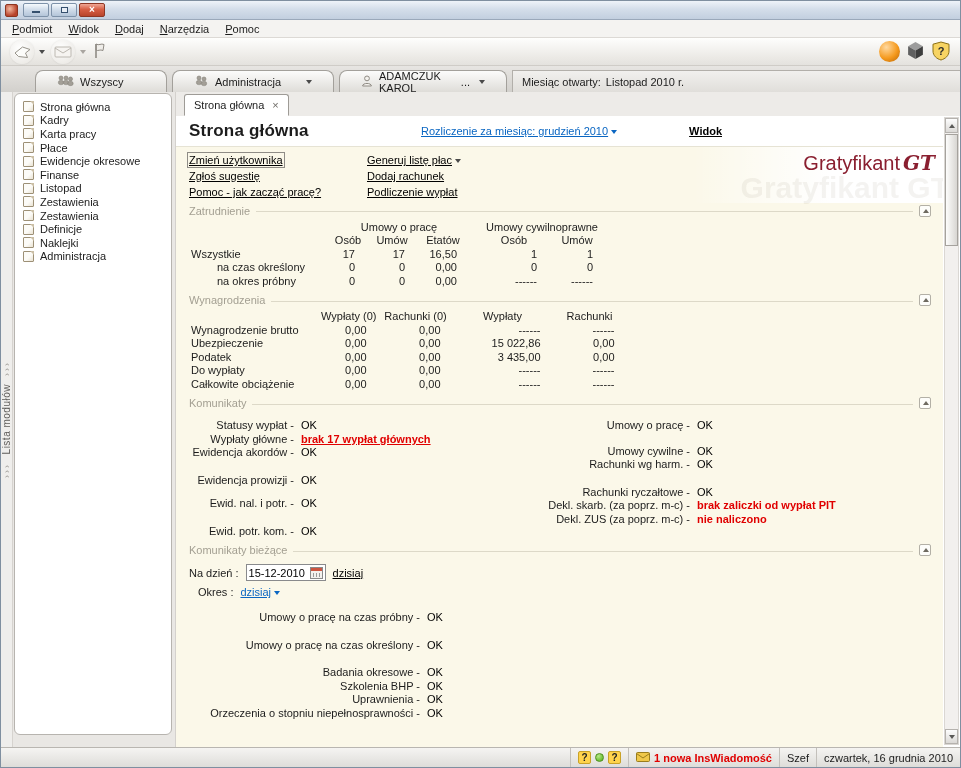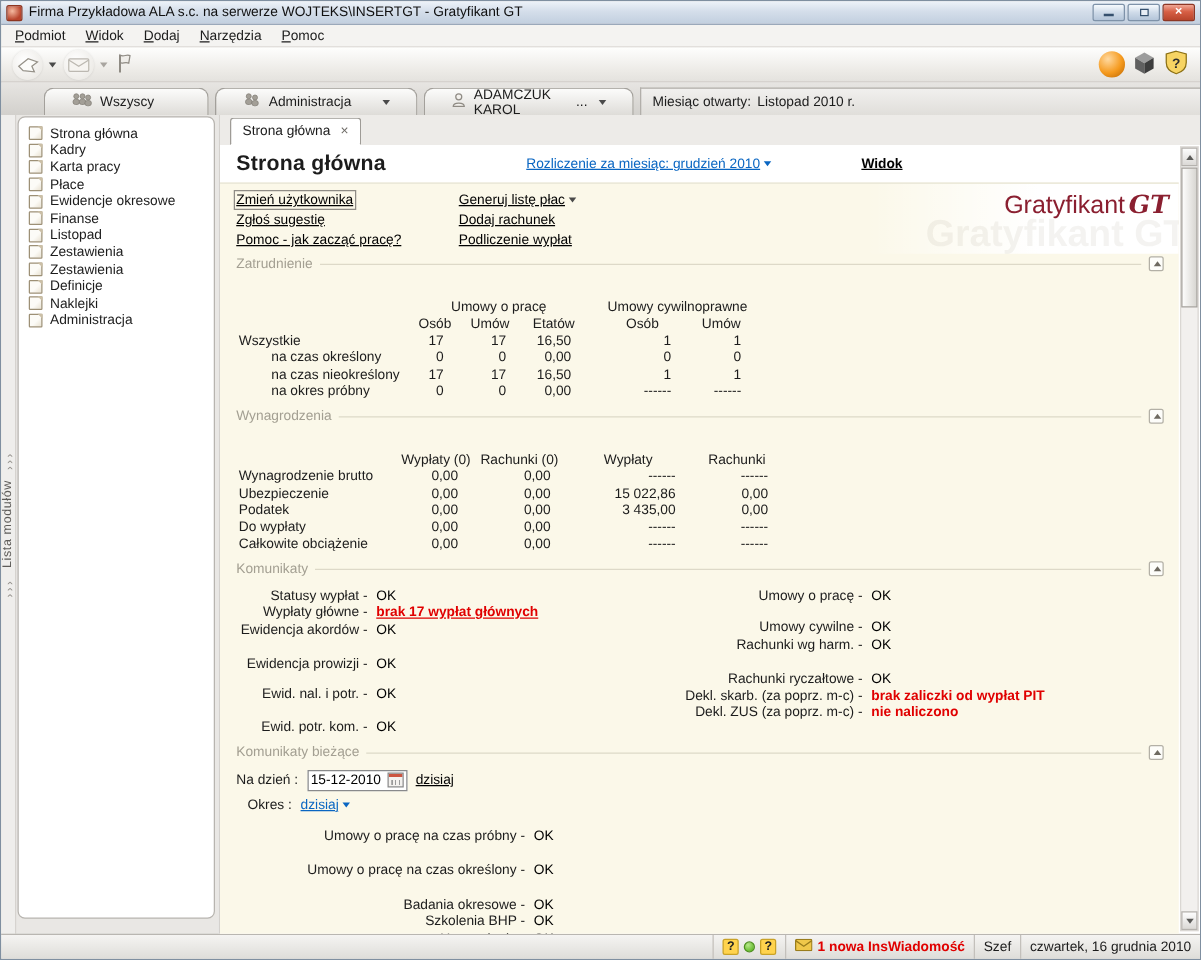"Firma Przykładowa ALA s.c. na" span.title-text { html: <span>Firma Przykładowa ALA s.c. na serwerze WOJTEKS\INSERTGT - Gratyfikant GT</span> -> none }
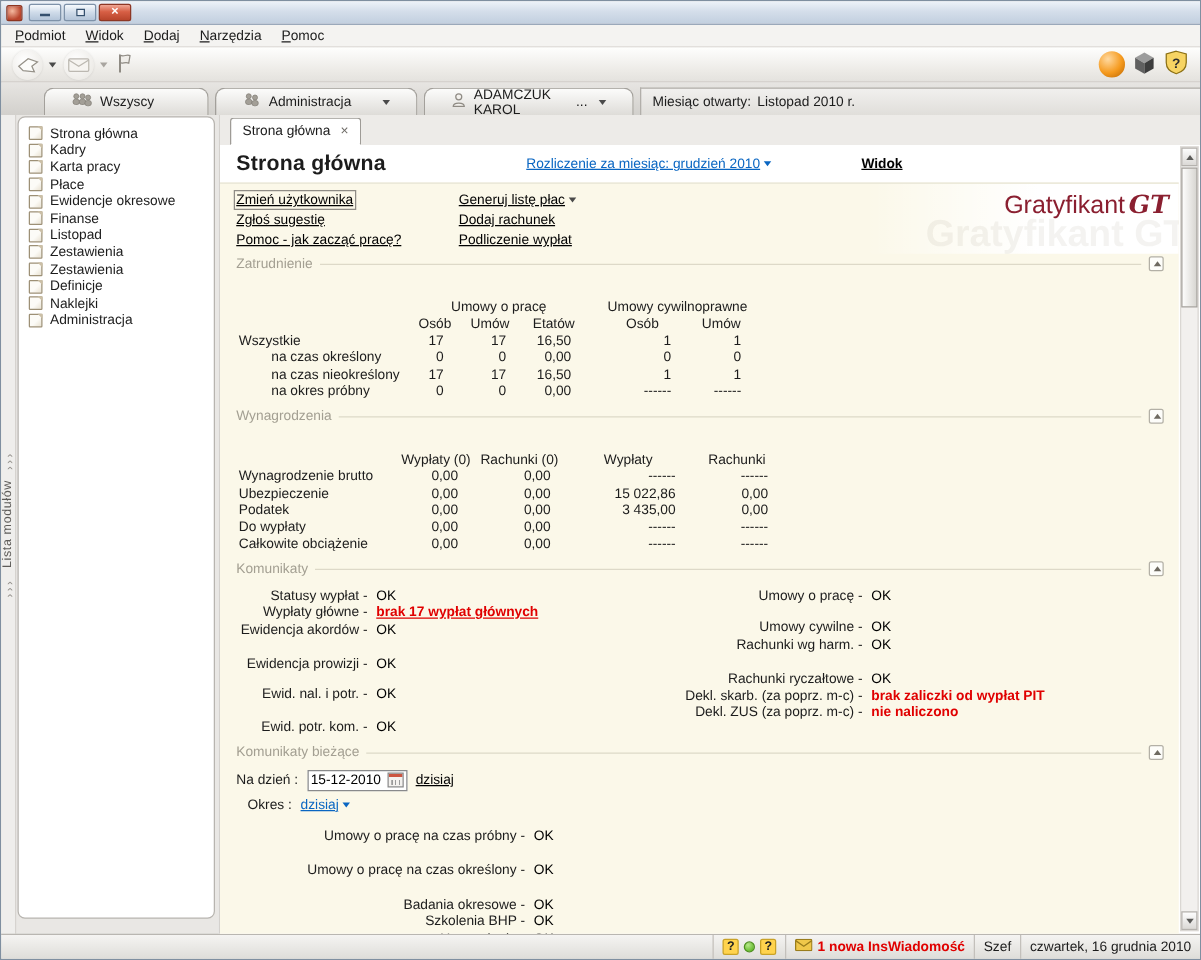"Umowy o pracę" table.stats { margin-top: 21px -> 2px }
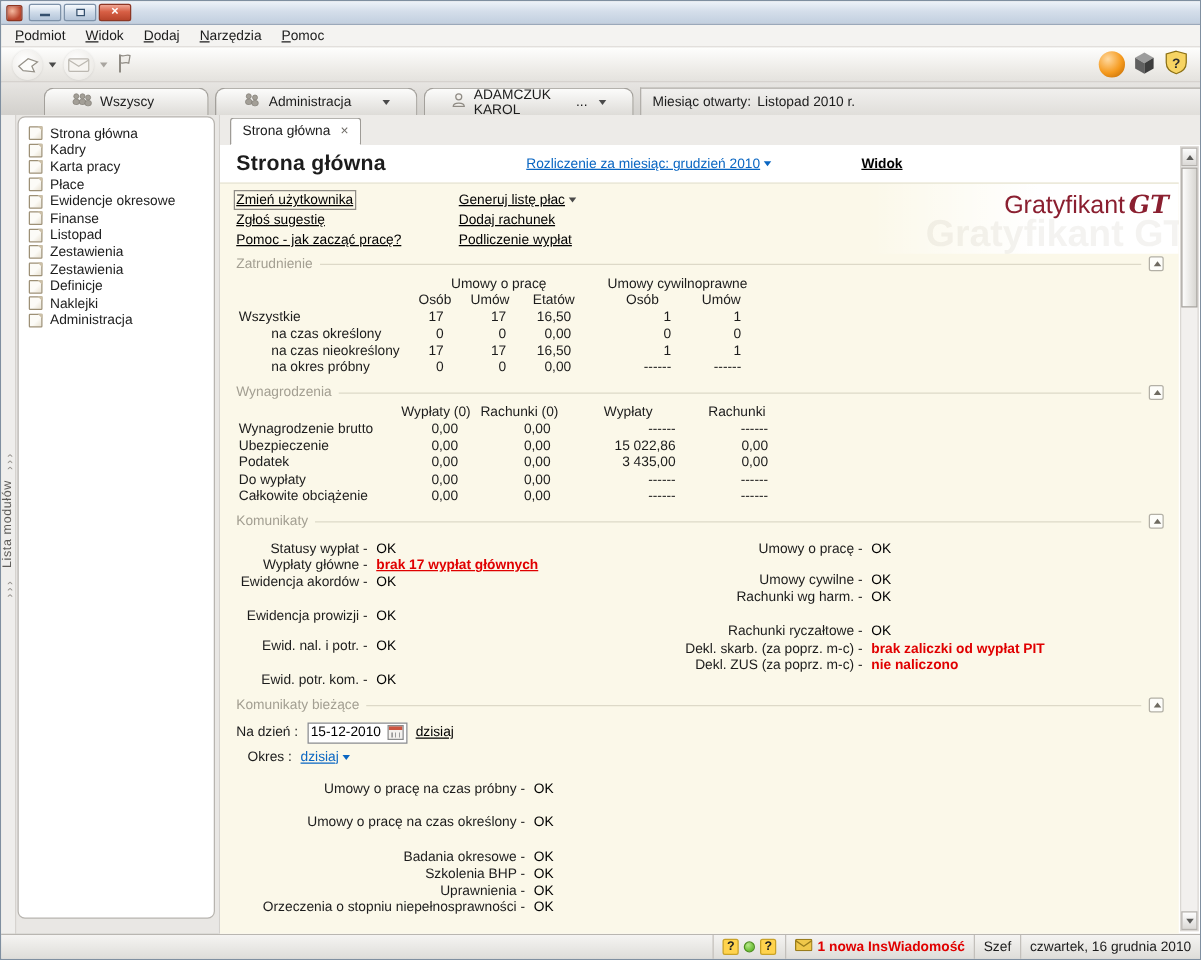"na czas nieokreślony" tr { html: <tr> <td>na czas nieokreślony</td> <td>17</td> <td>17</td> <td>16,50</td> <td></td> <td>1</td> <td>1</td> </tr> -> none }
